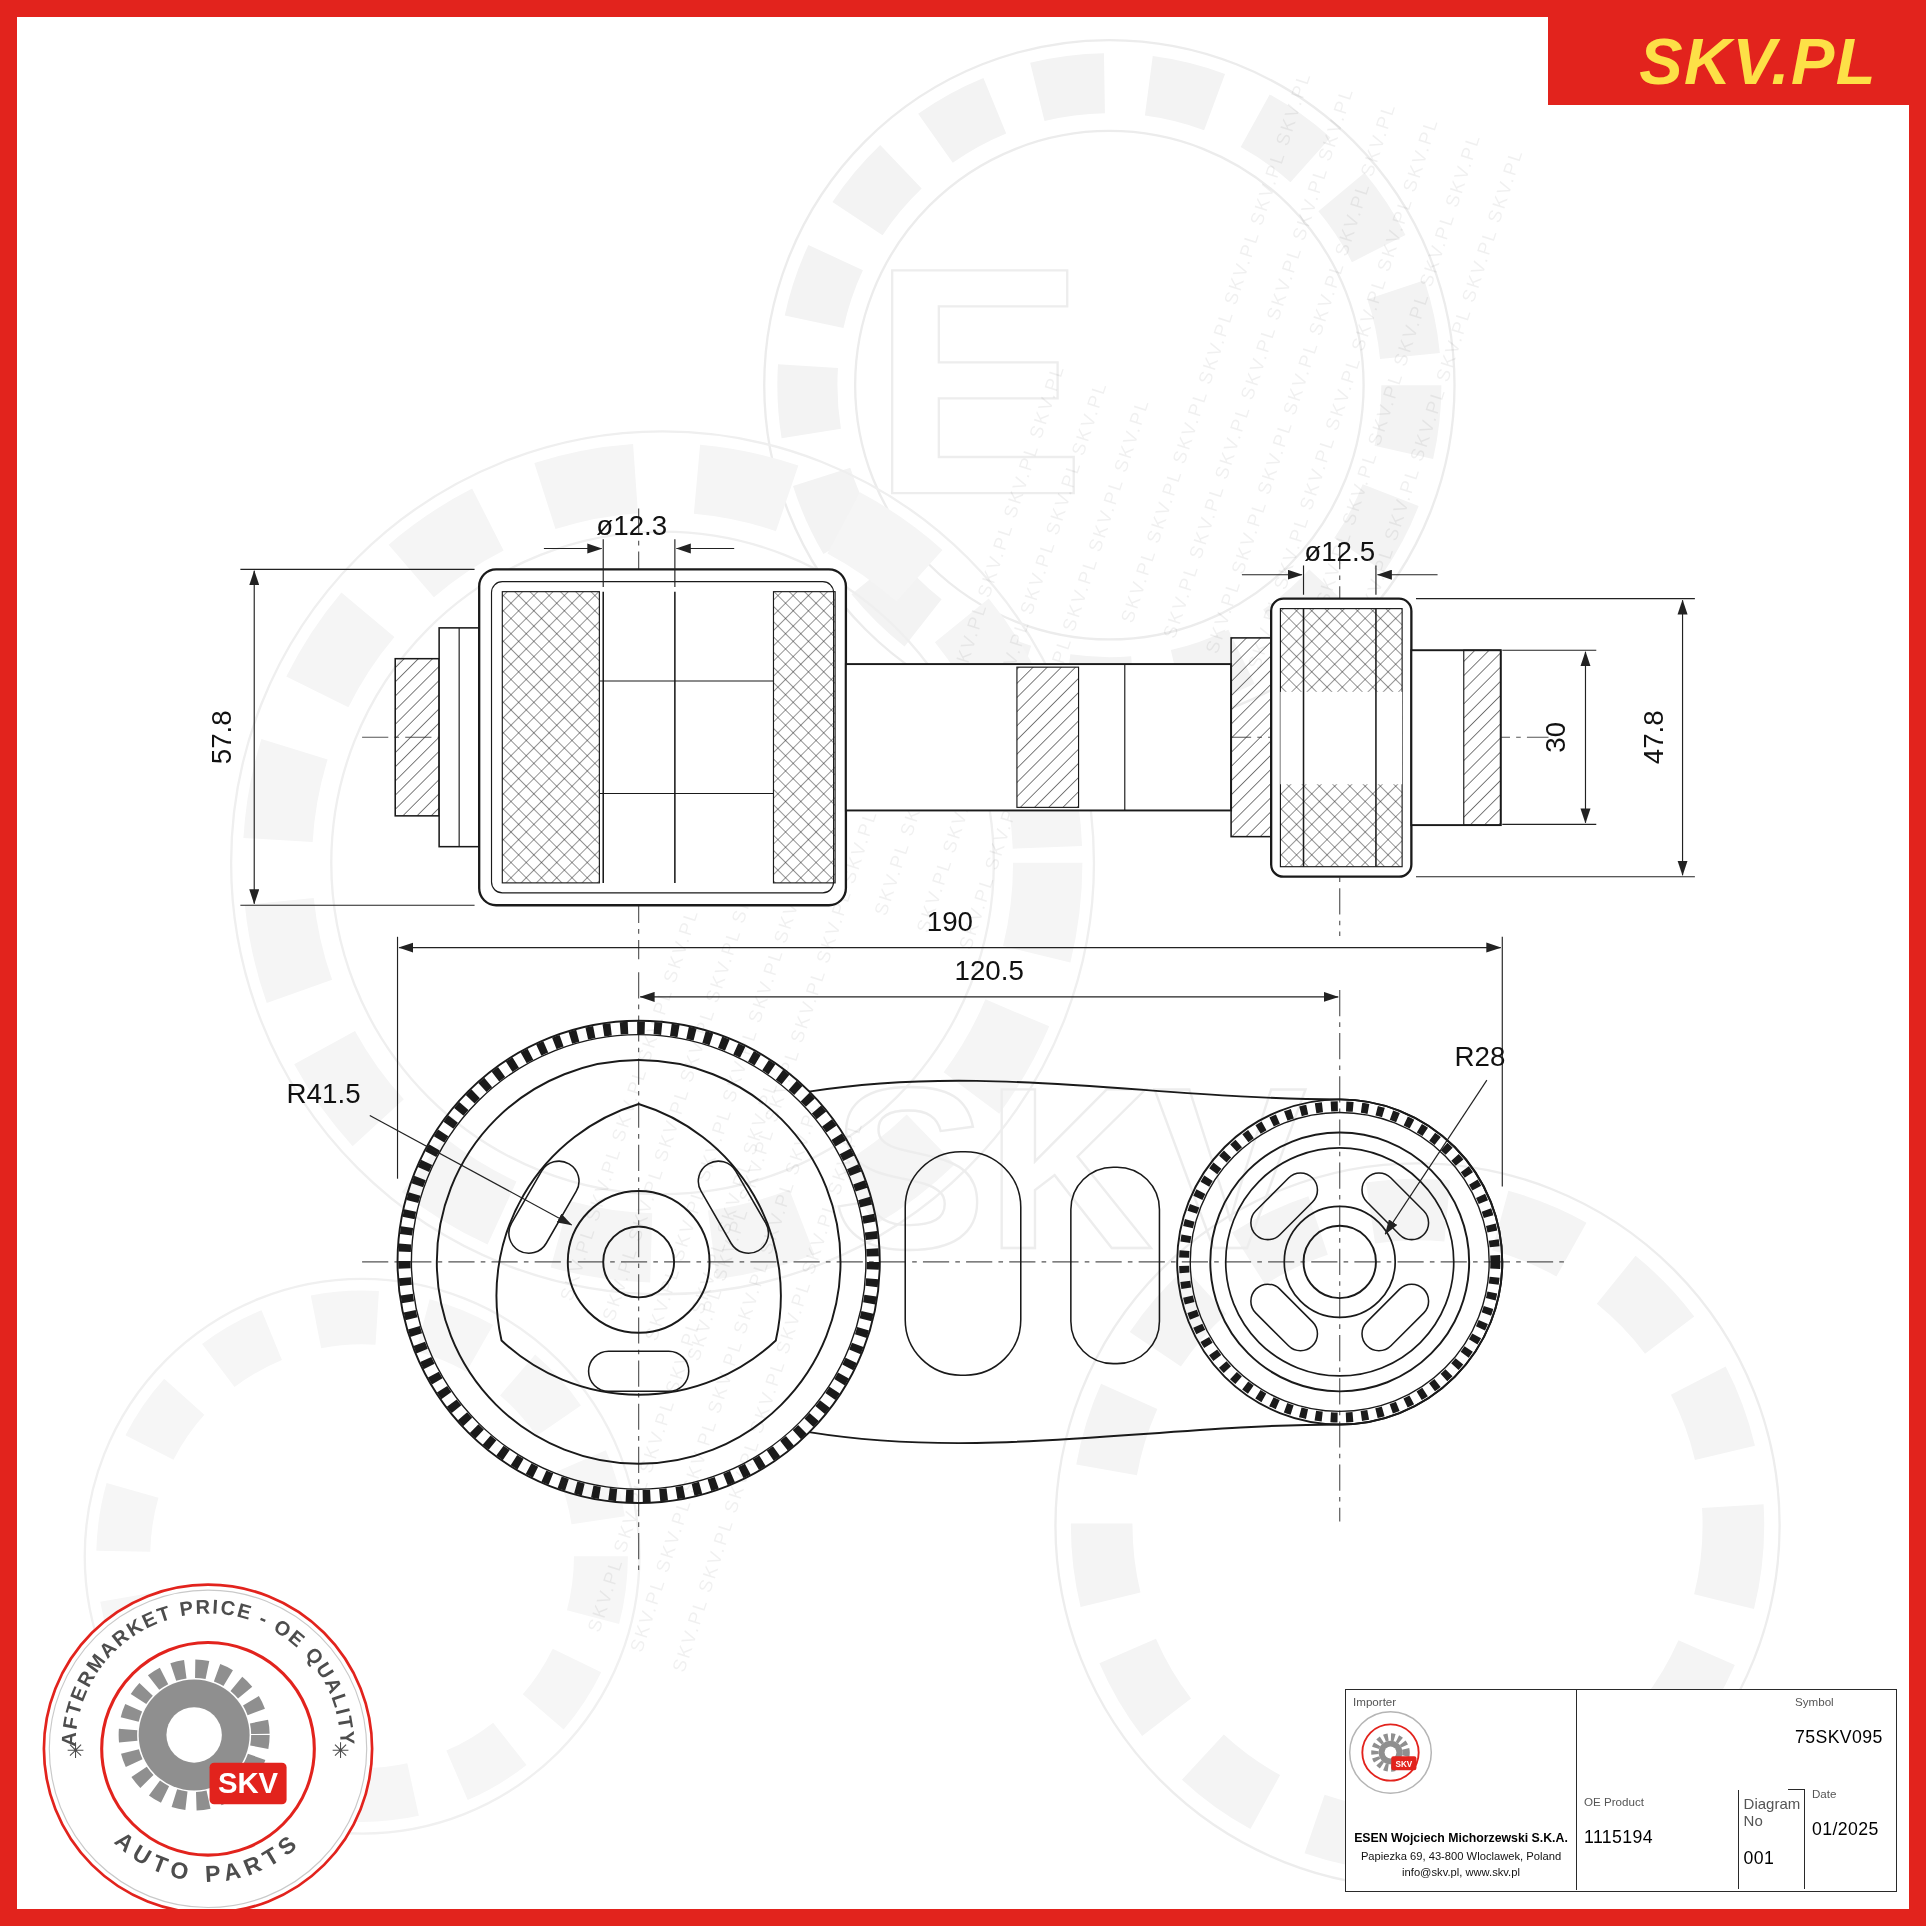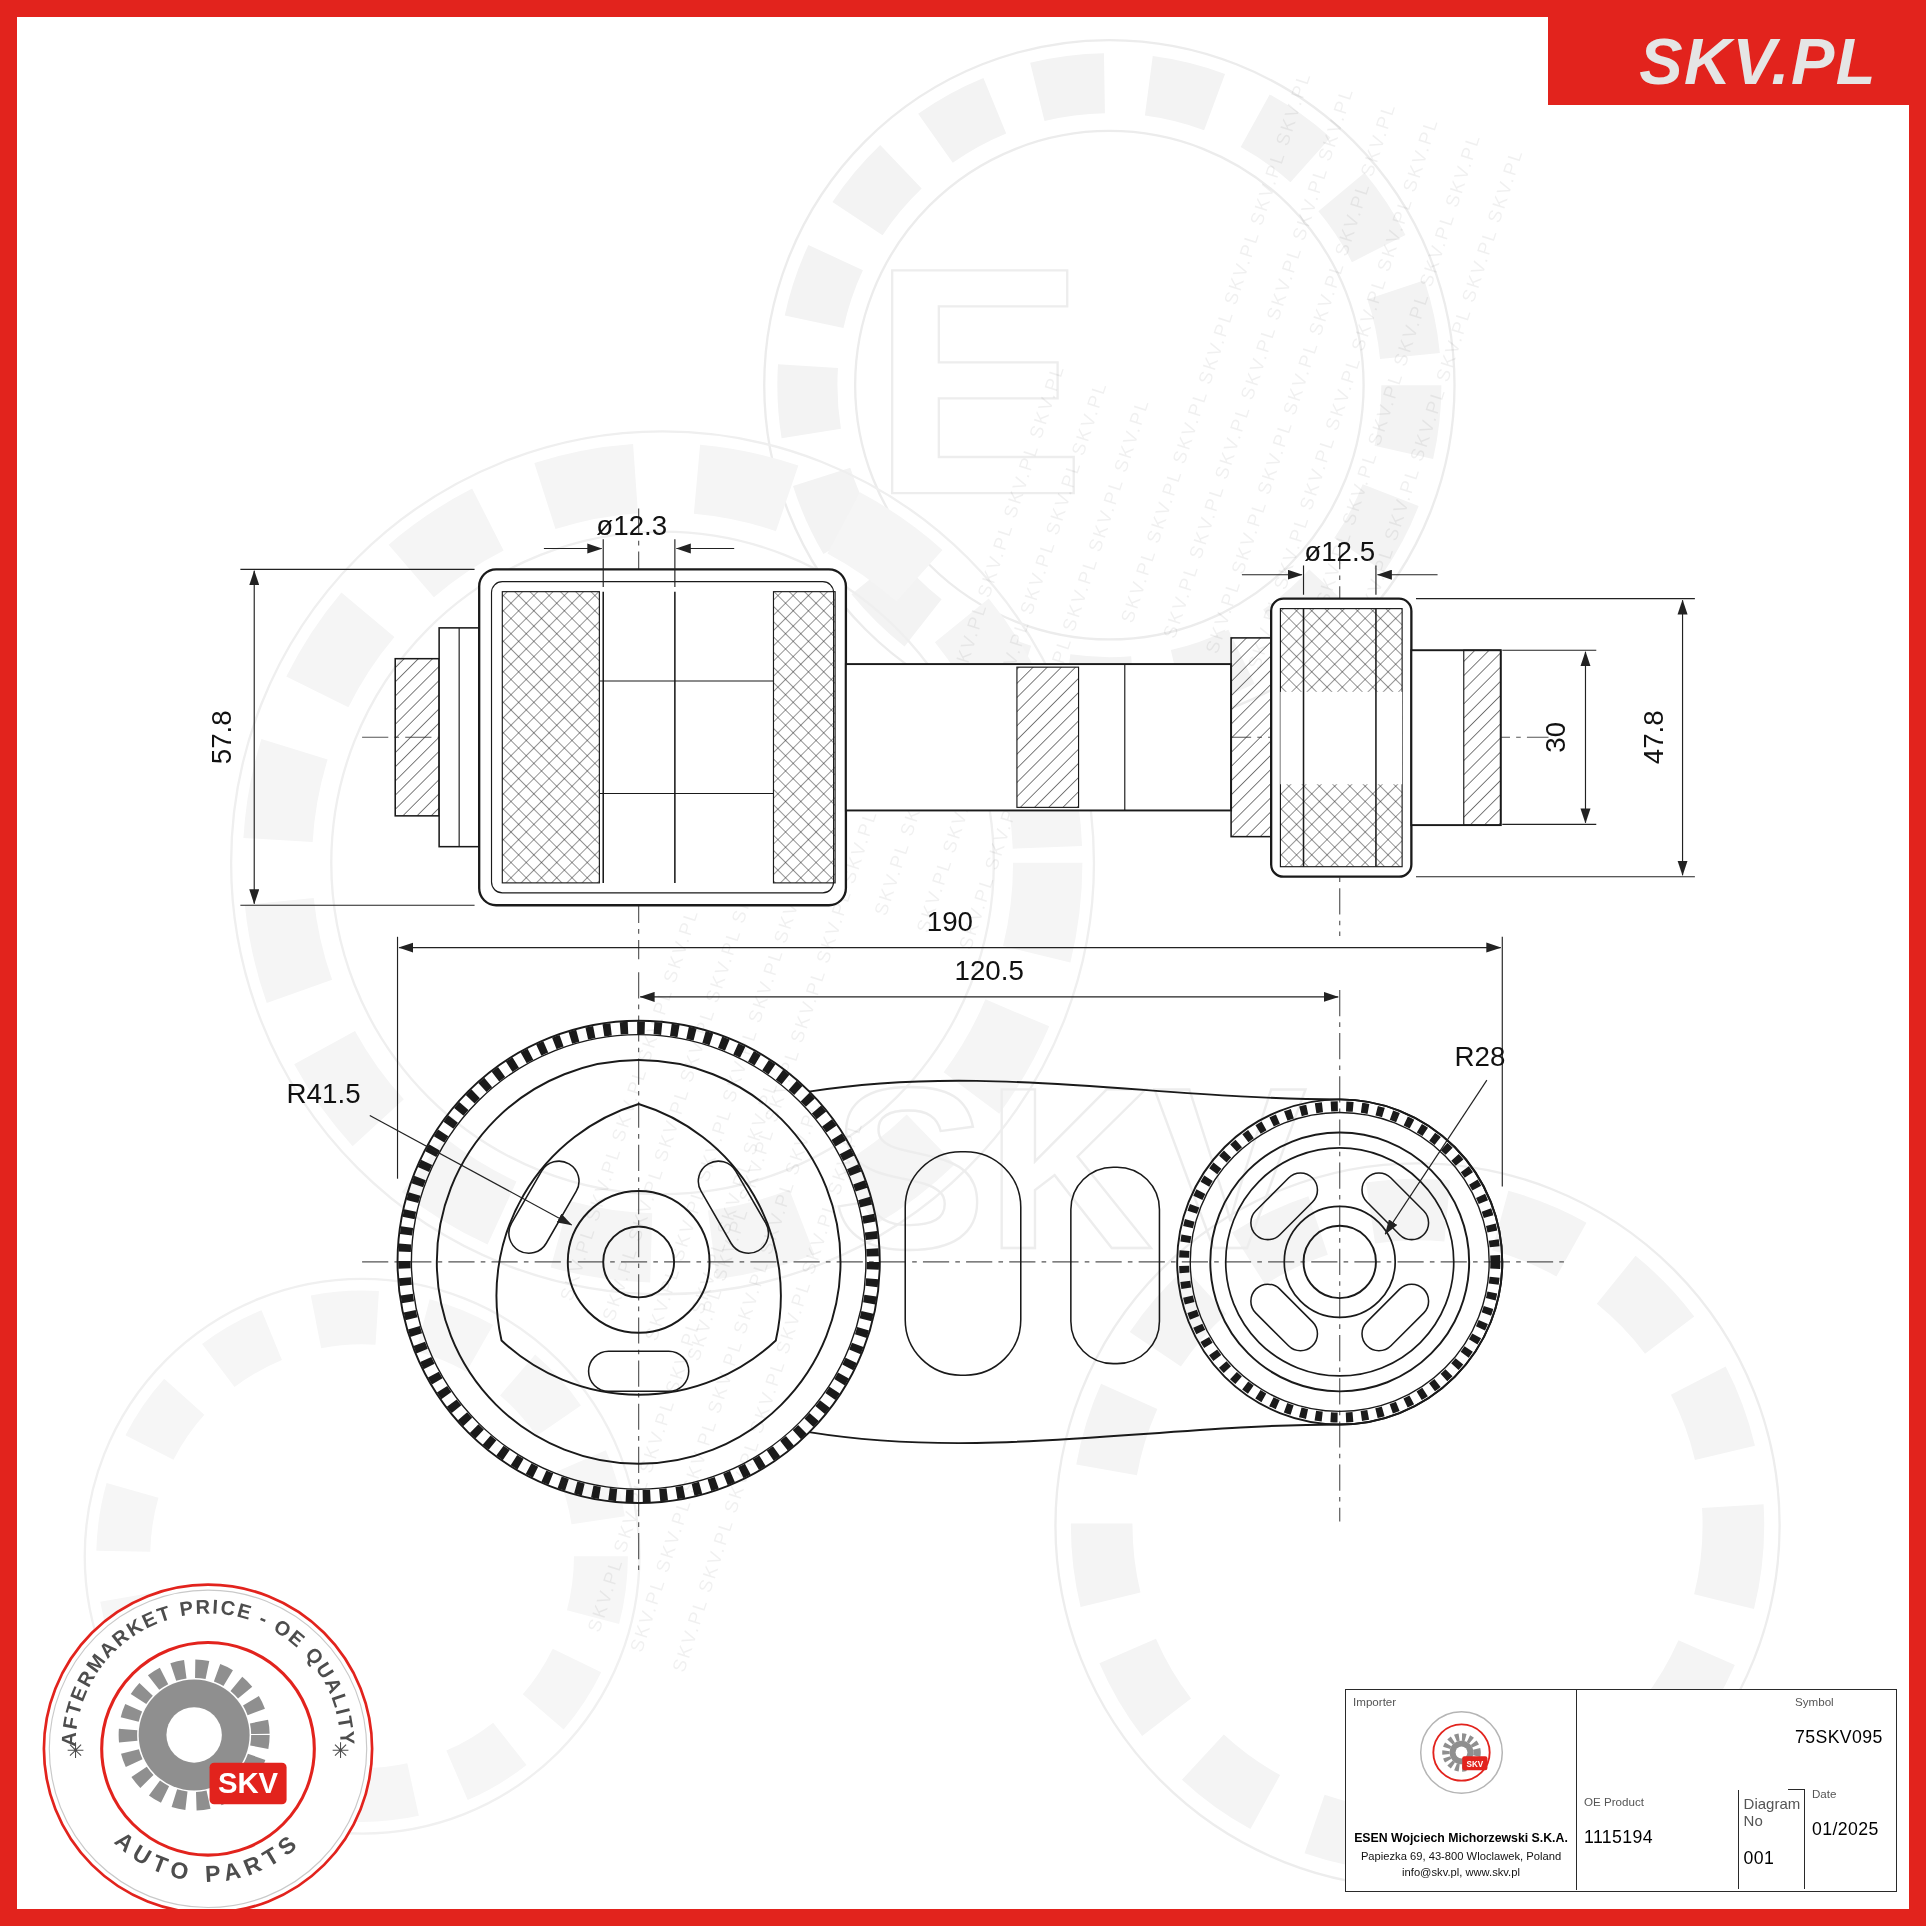"SKV.PL" .banner span { color: #e5e5e5 -> #fde047 }
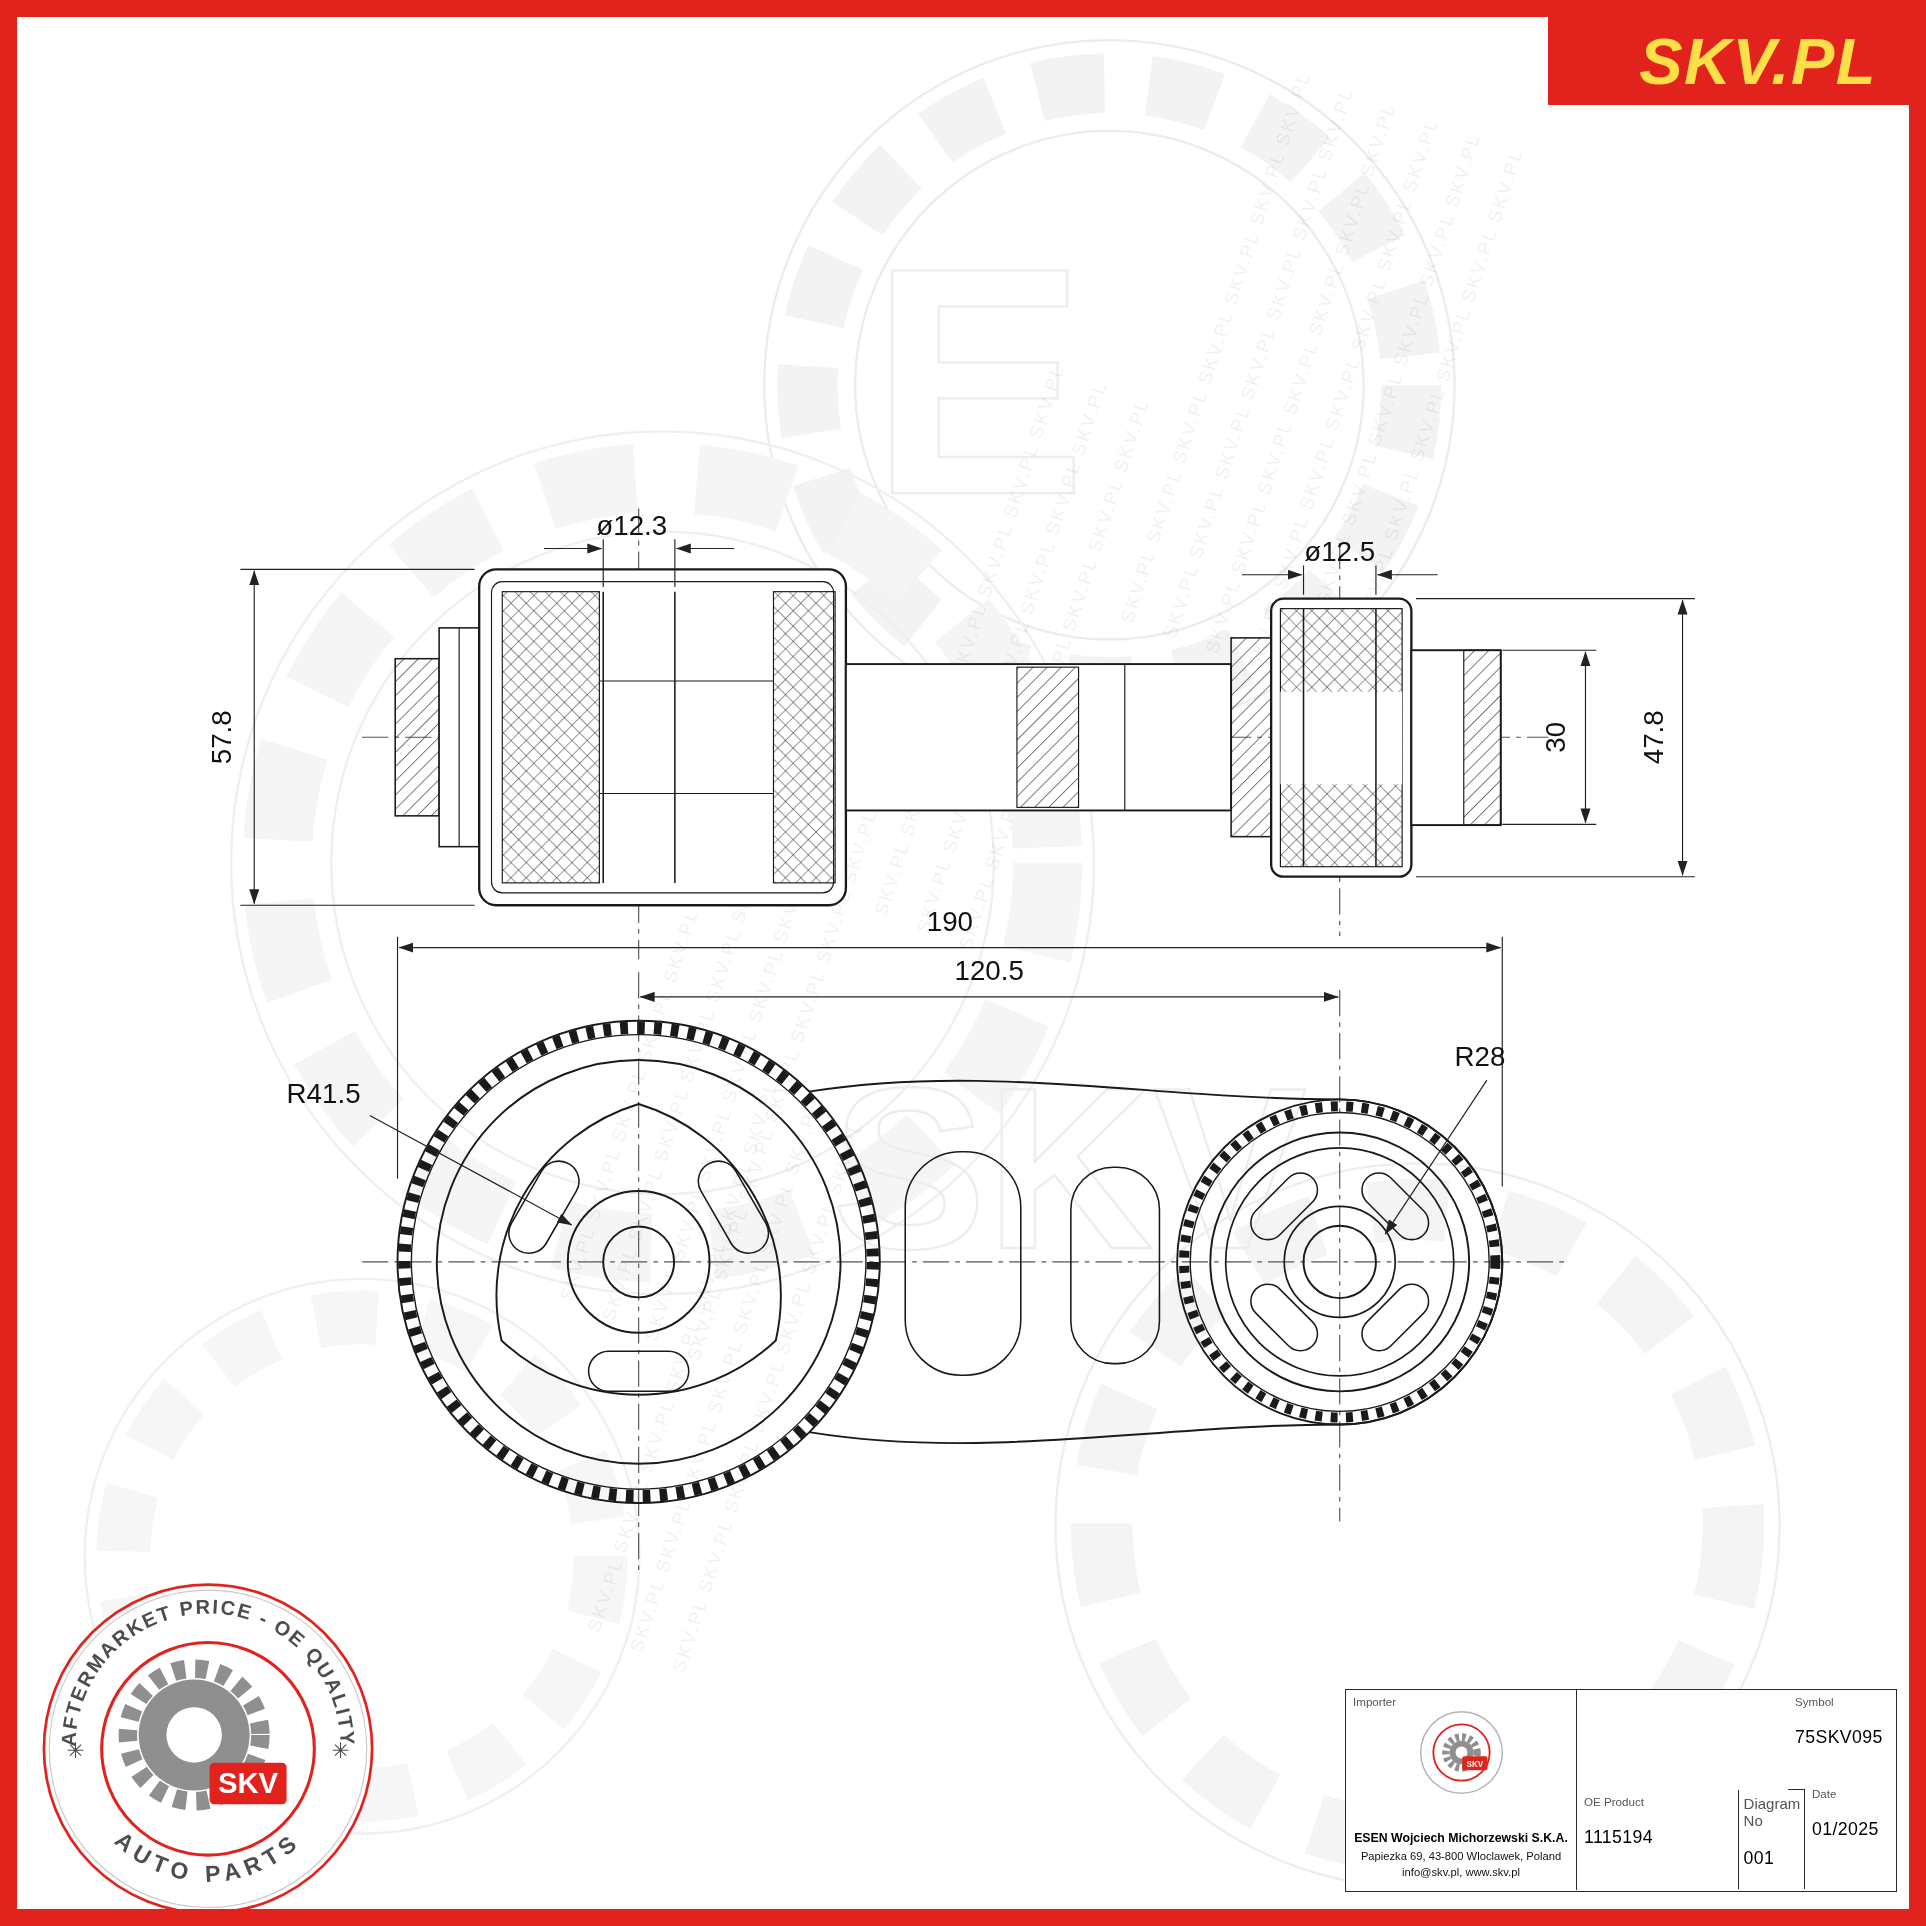"Importer" .cell-importer { align-items: center -> flex-start }
